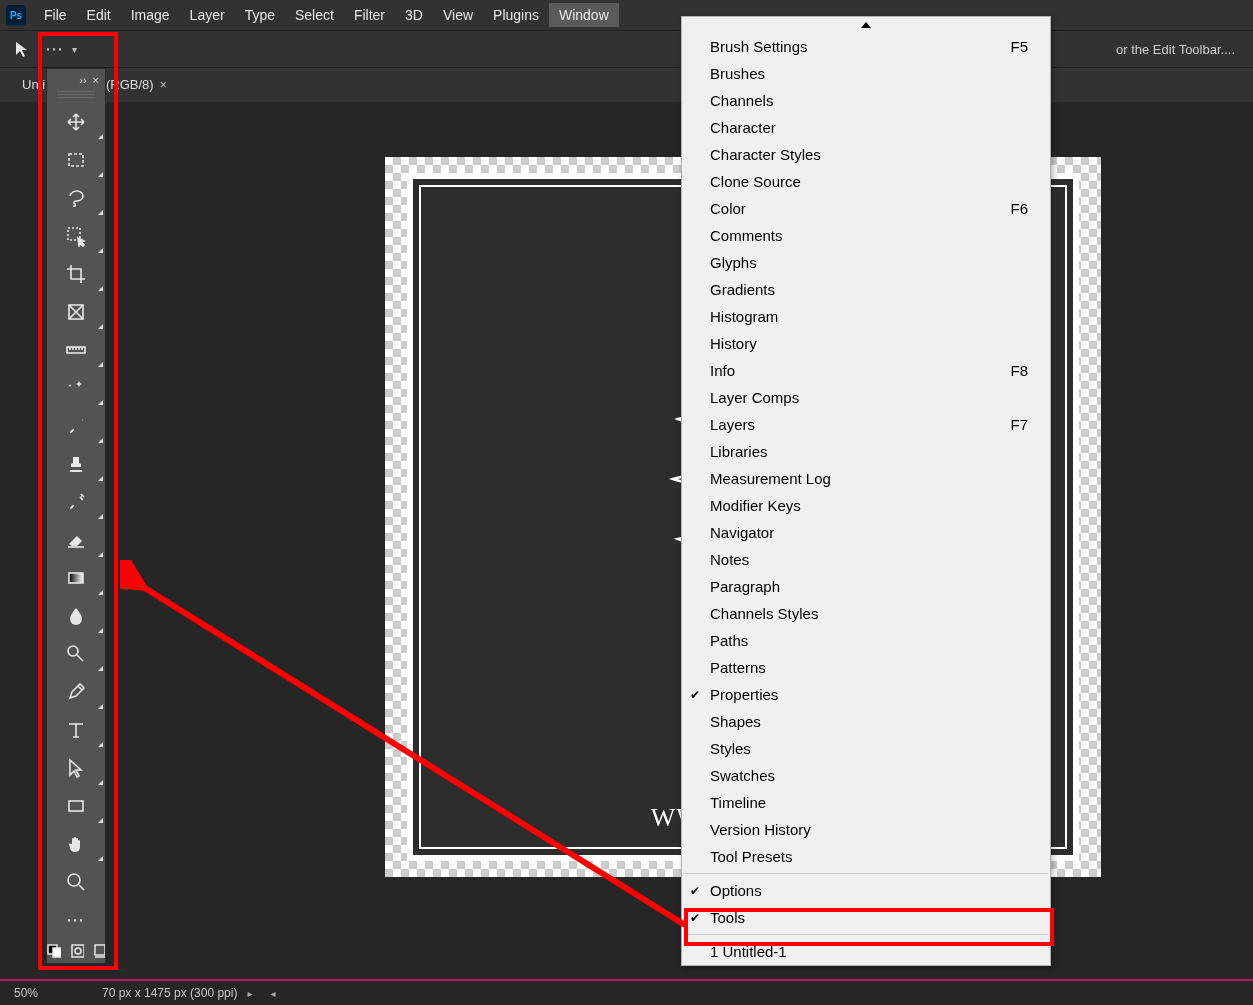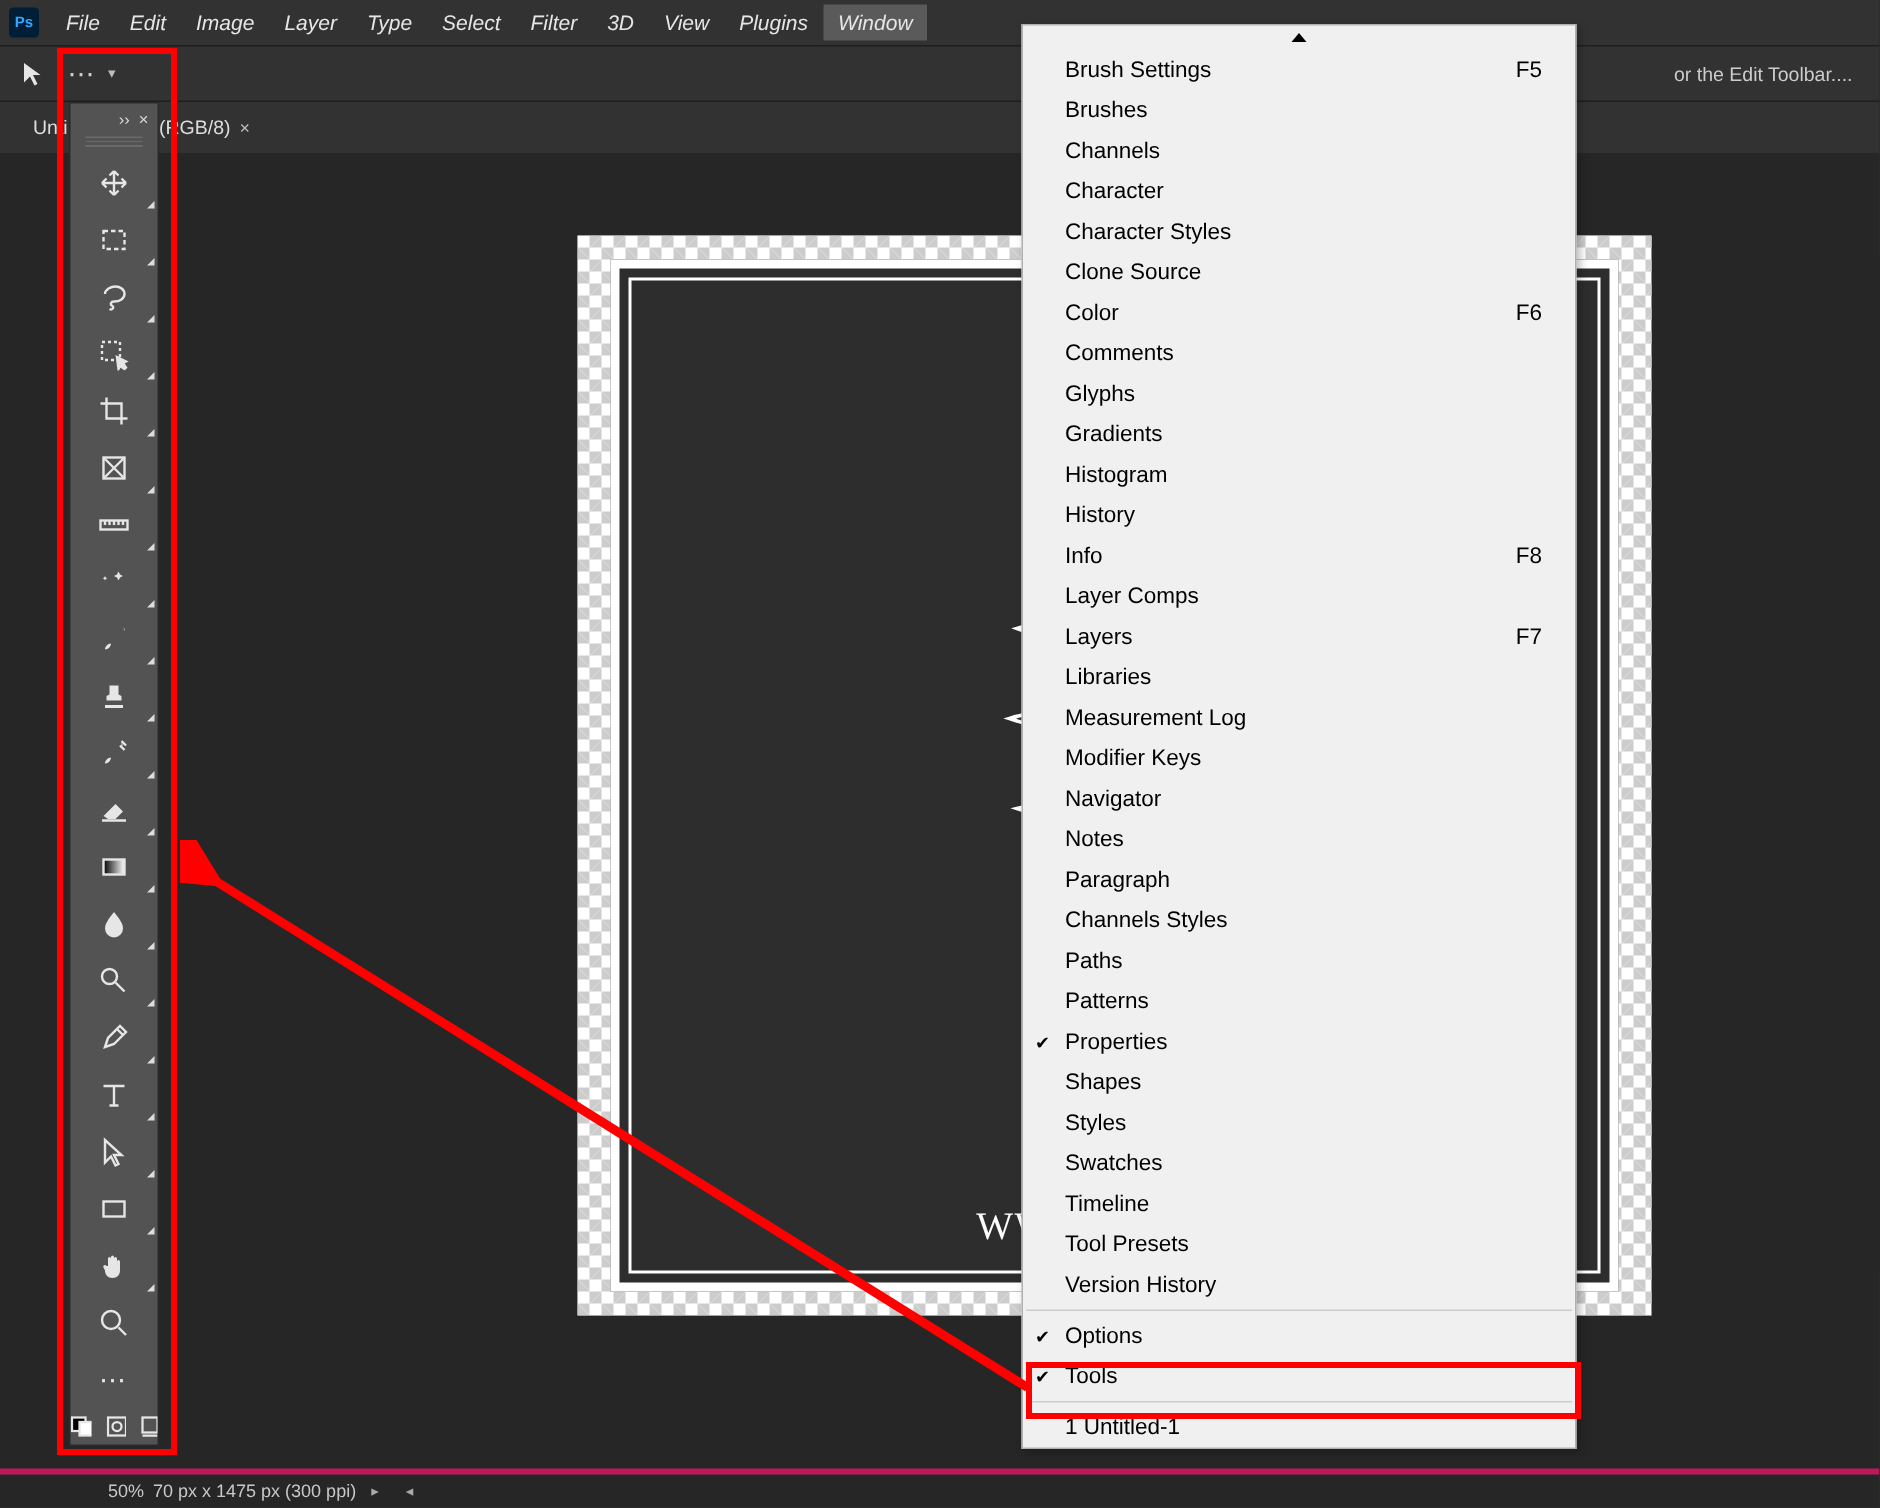"File" .menubar .menu-item { font-style: italic -> none }
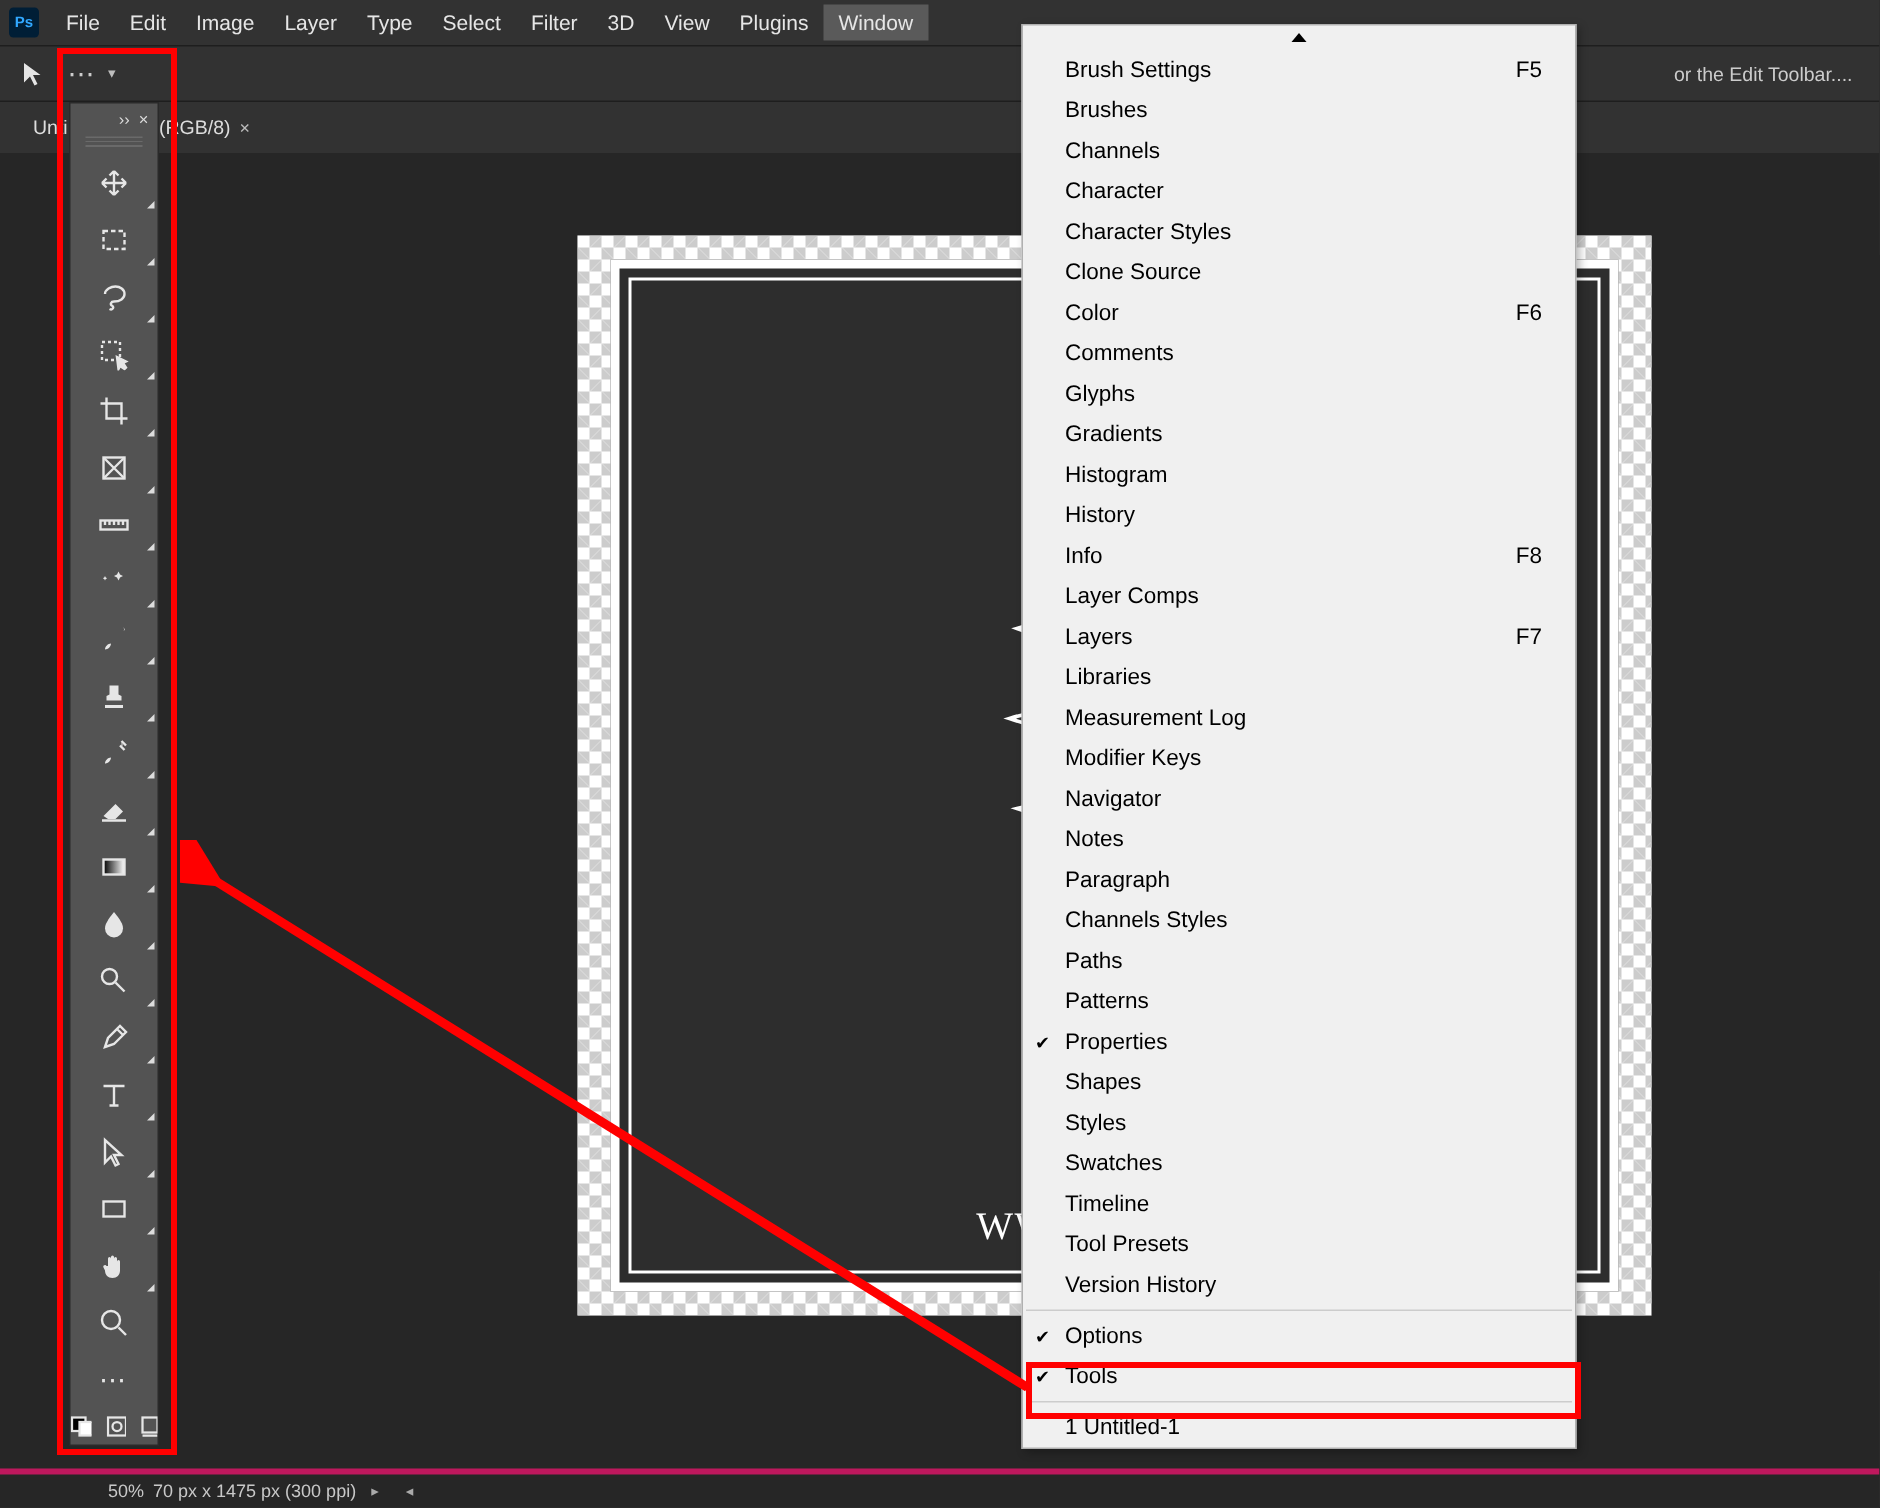"Tool Presets" div.entry { order: before "Version History" -> after "Version History" }
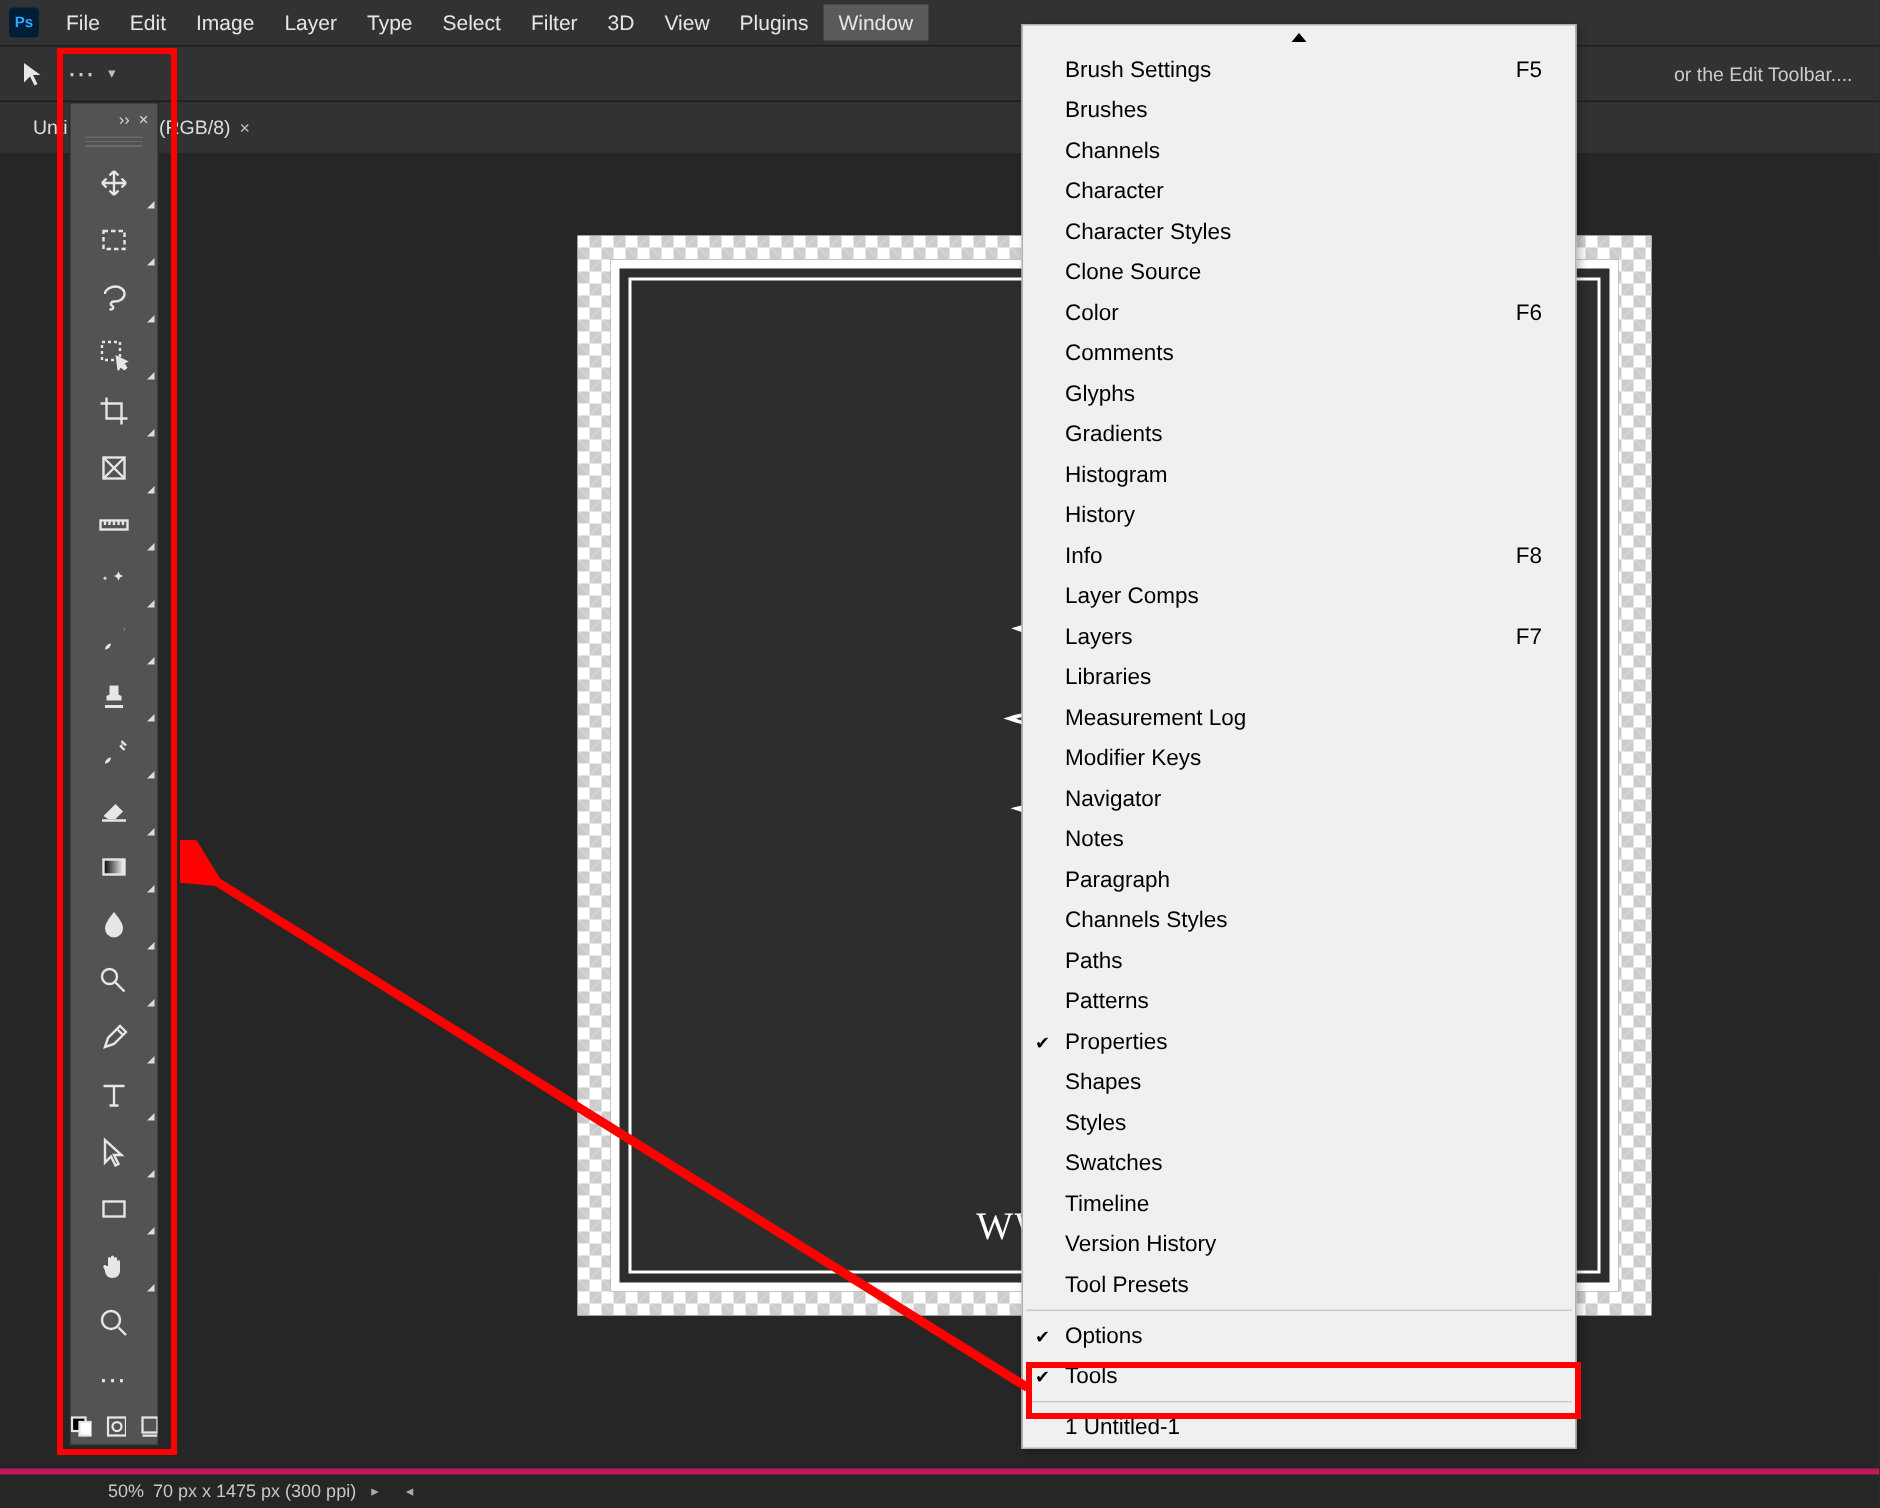"50%" .statusbar { border-top: 4px solid #be185d -> 2px solid #be185d; text-align: right -> none }
